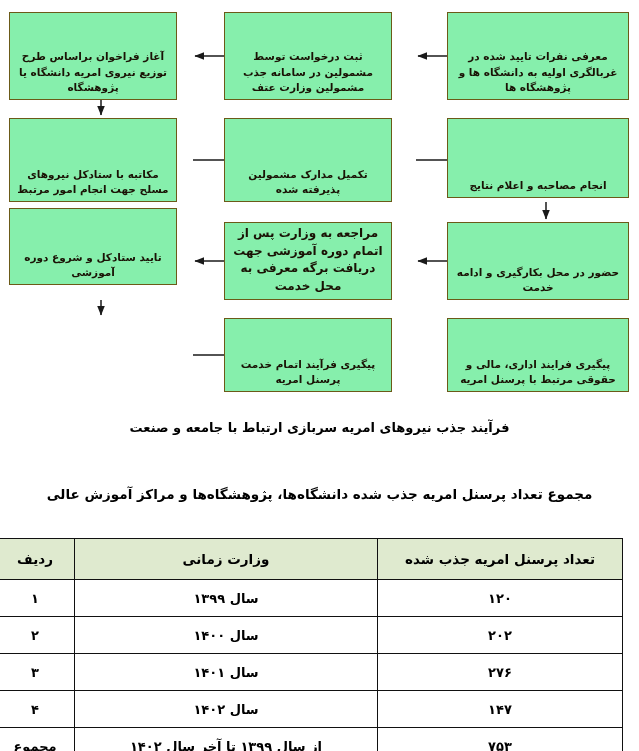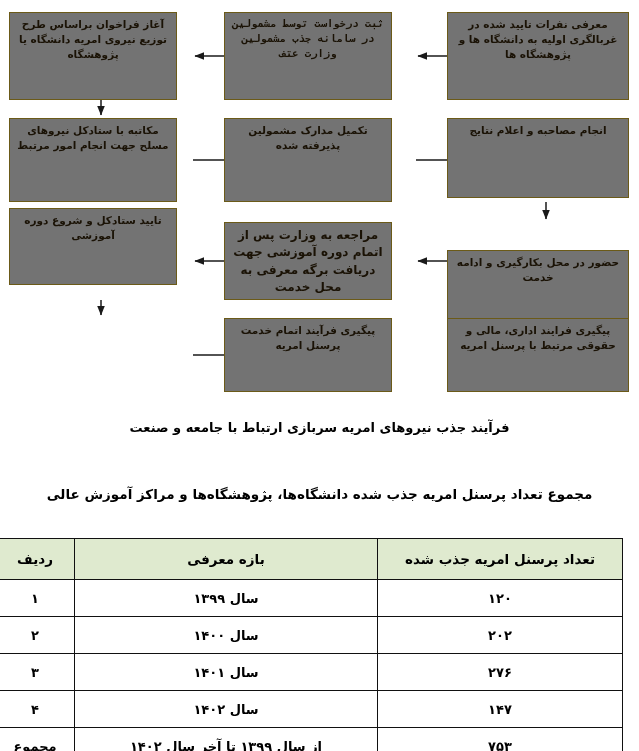"آغاز فراخوان براساس طرح توزیع" .node { align-items: flex-start -> flex-end; background: #737373 -> #86efac }
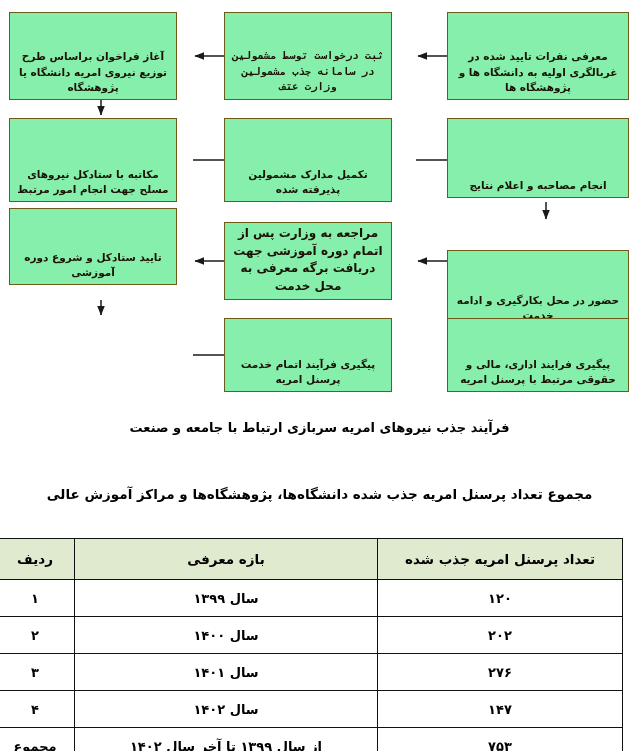"ثبت درخواست توسط مشمولین در" #n2 { font-family: Liberation Mono, monospace -> none }
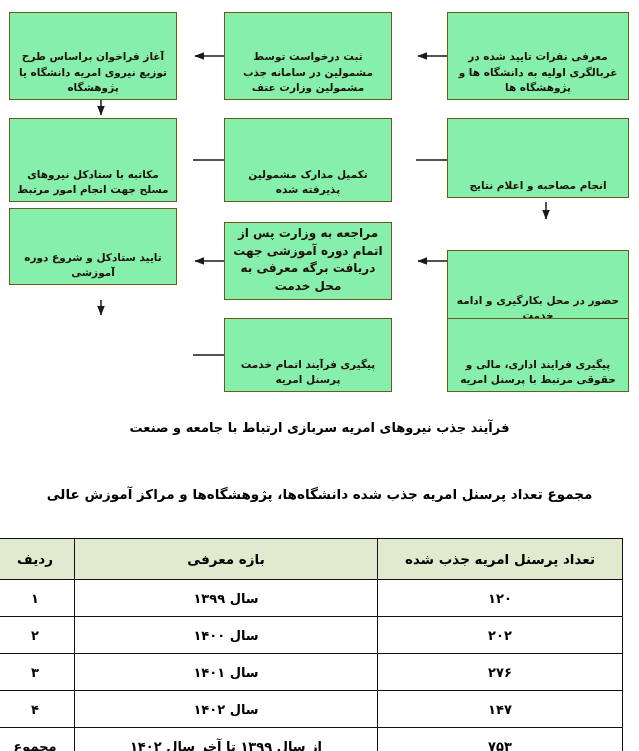"حضور در محل بکارگیری و" #n9 { margin-top: 28px -> none }
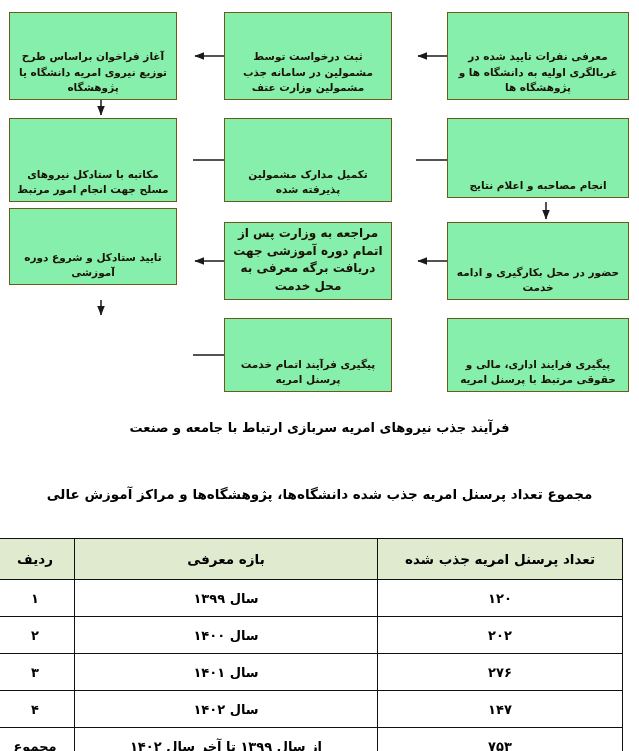"بازه معرفی" th.col-bazeh { text: بازه معرفی -> وزارت زمانی }
